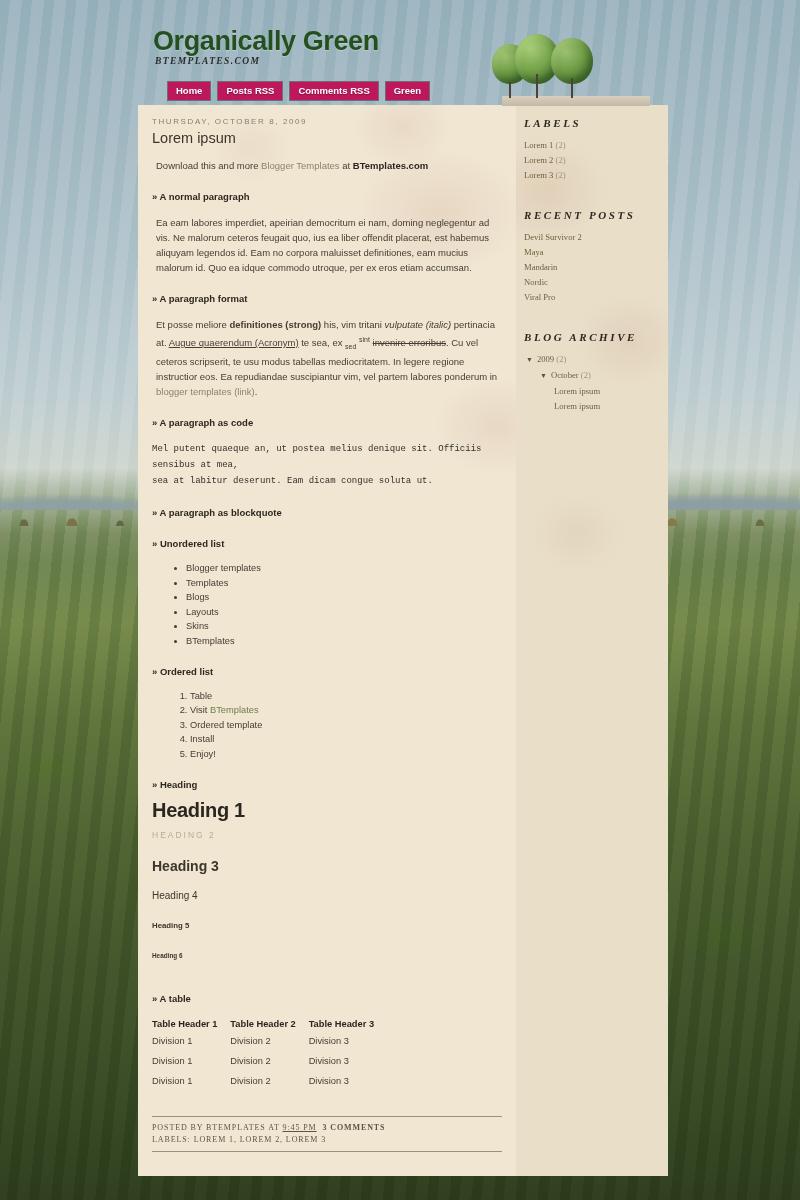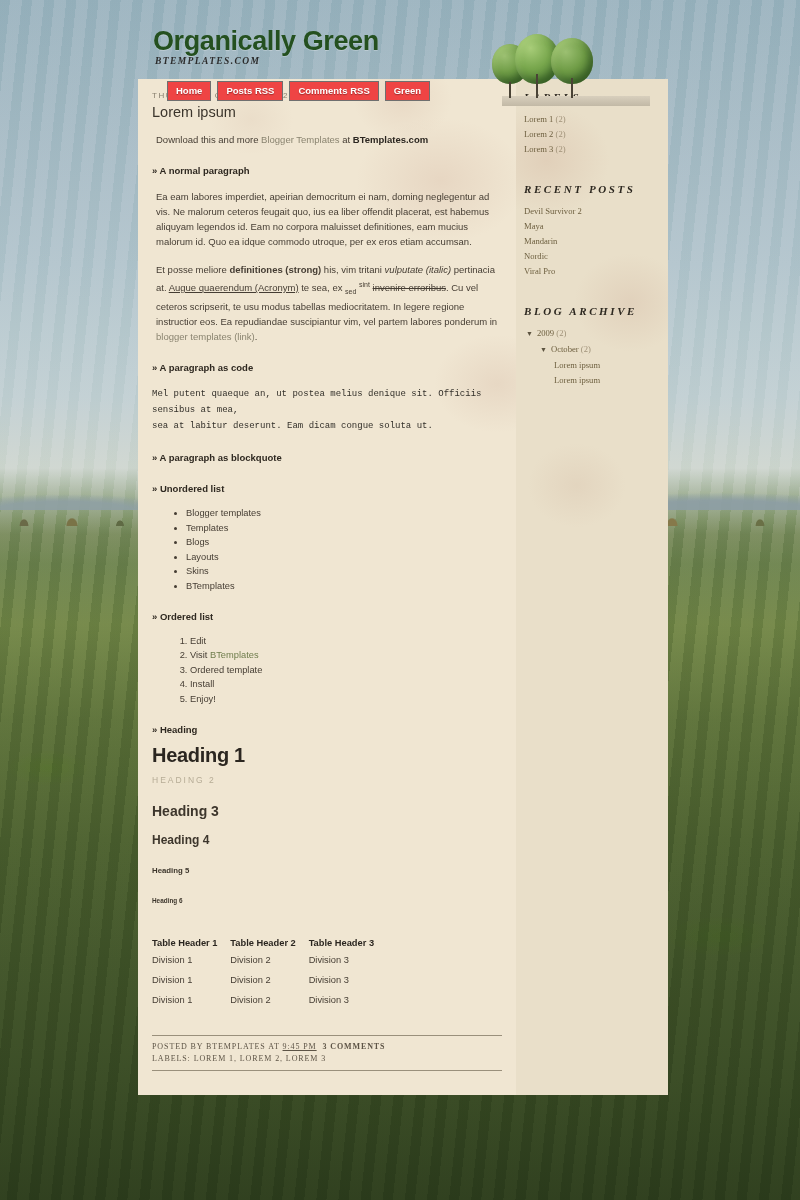"Organically Green" #header { height: 79px -> 105px }
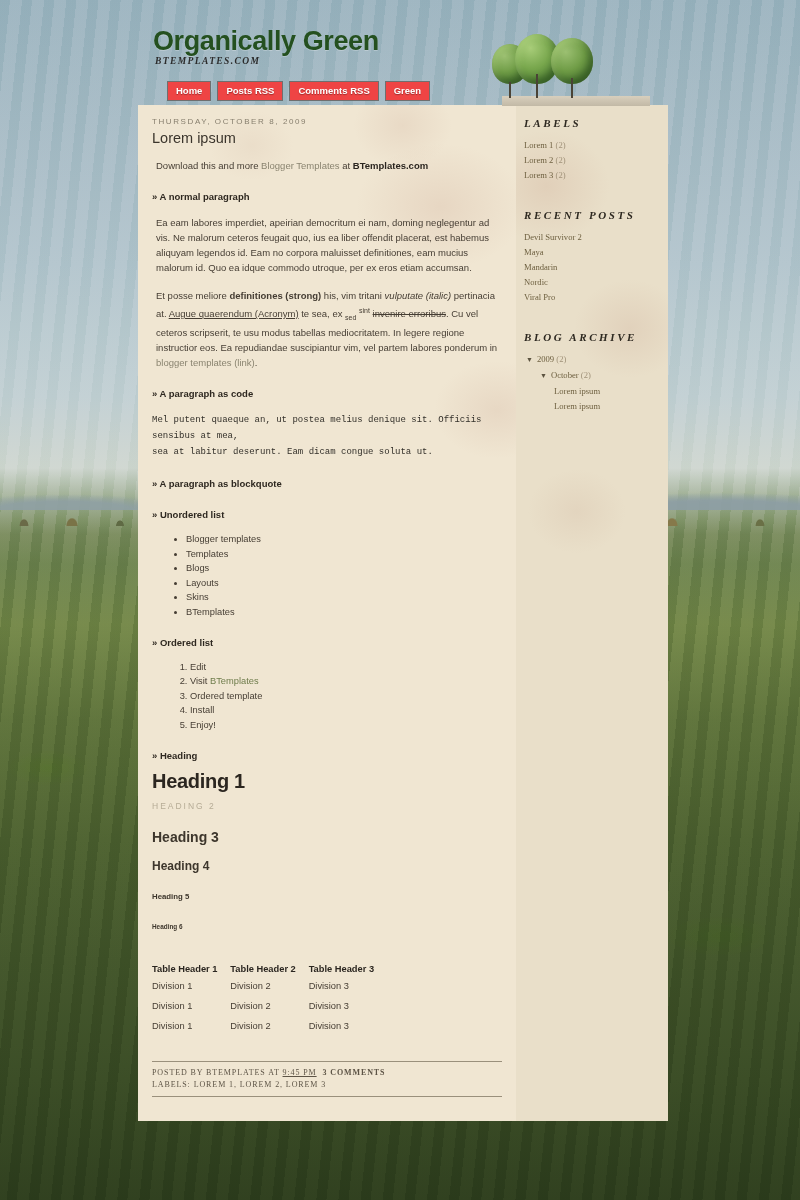"Home" #nav a { background: #ef4444 -> #be185d }
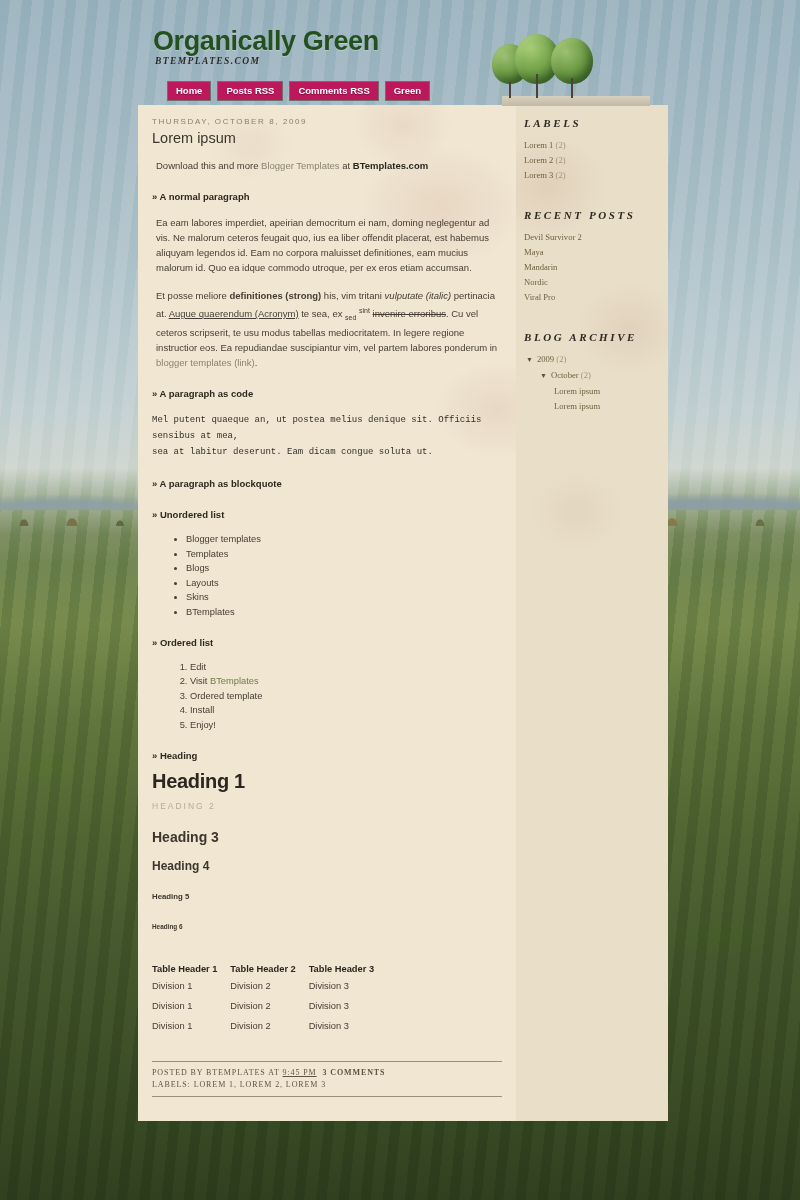"» A paragraph format" div.sec-h { html: none -> <div>» A paragraph format</div> }
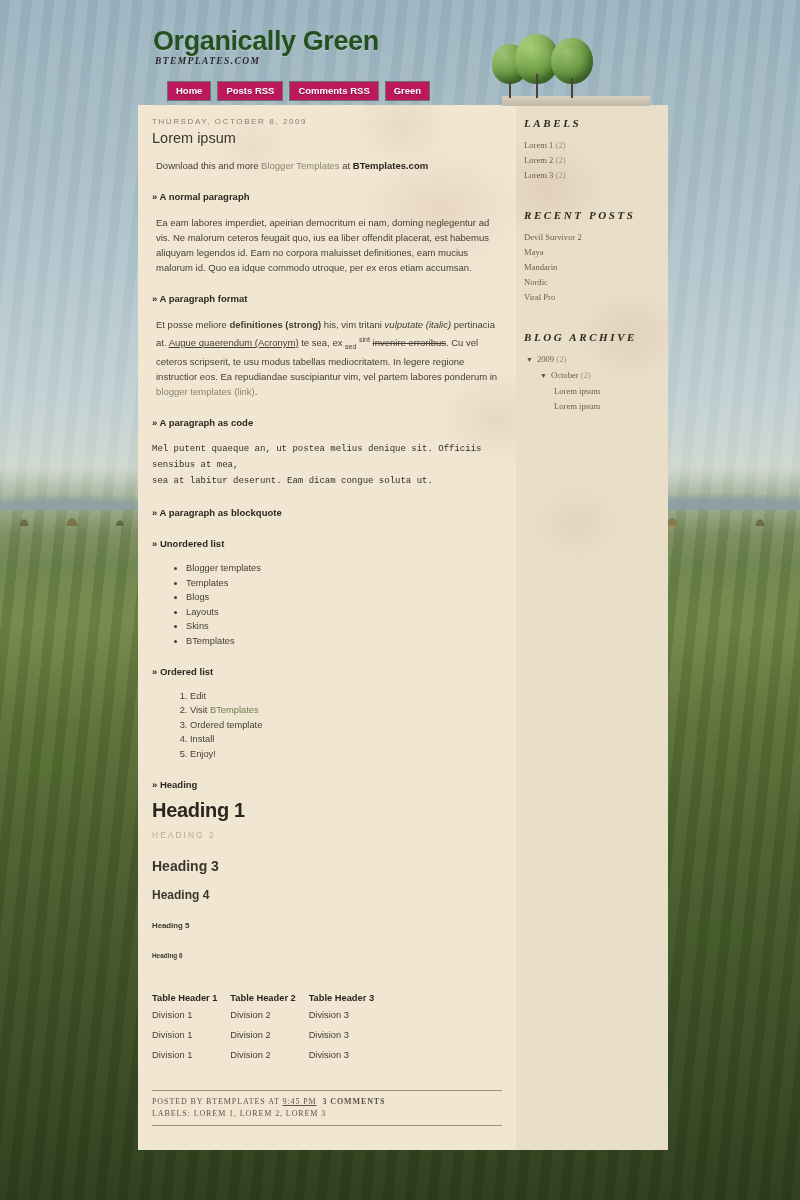"Edit" li { text: Edit -> Table }
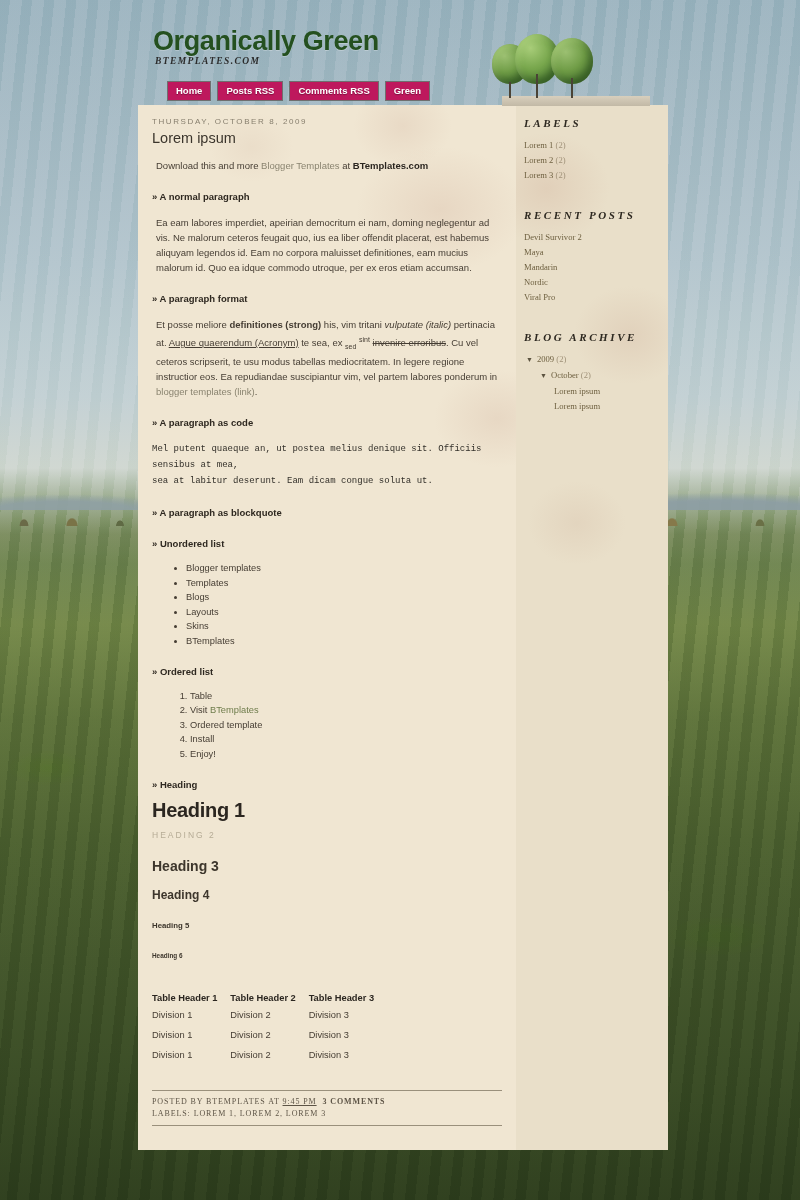"Heading 4" h4.hd { font-size: 12px -> 10px; font-weight: bold -> normal }
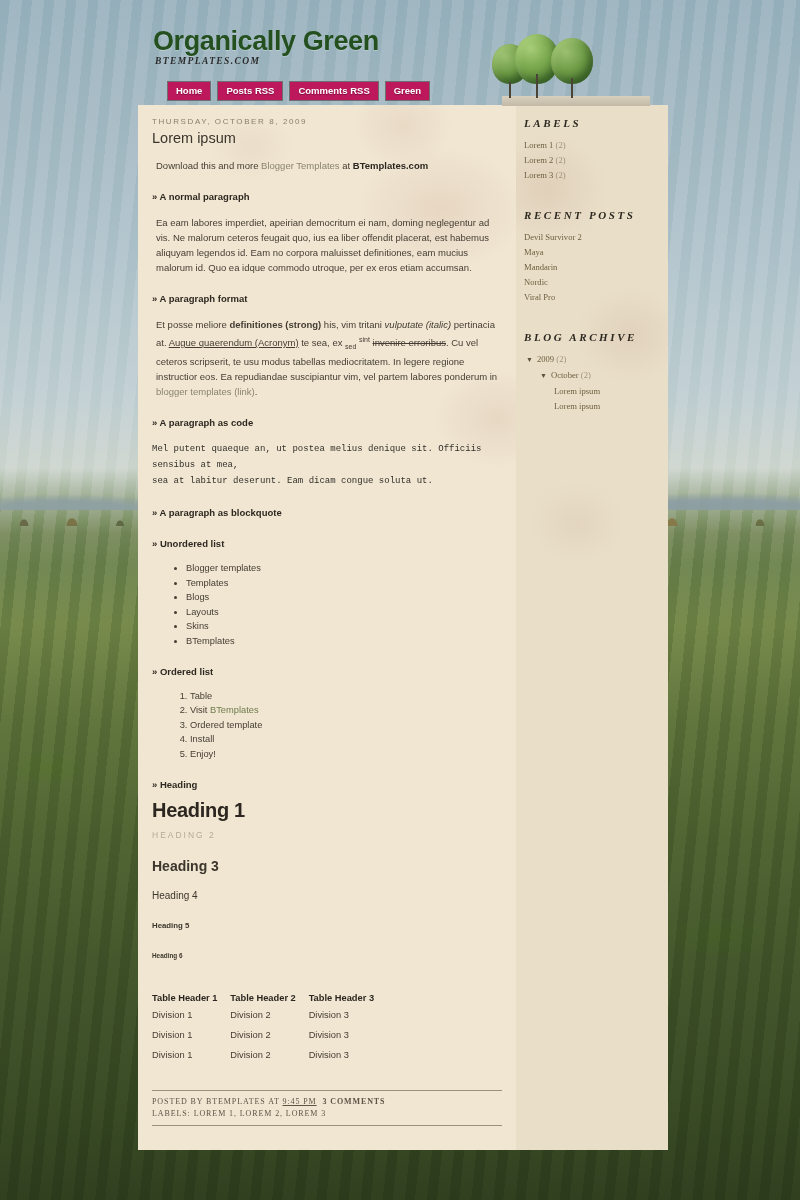"» A table" div.sec-h { html: none -> <div>» A table</div> }
